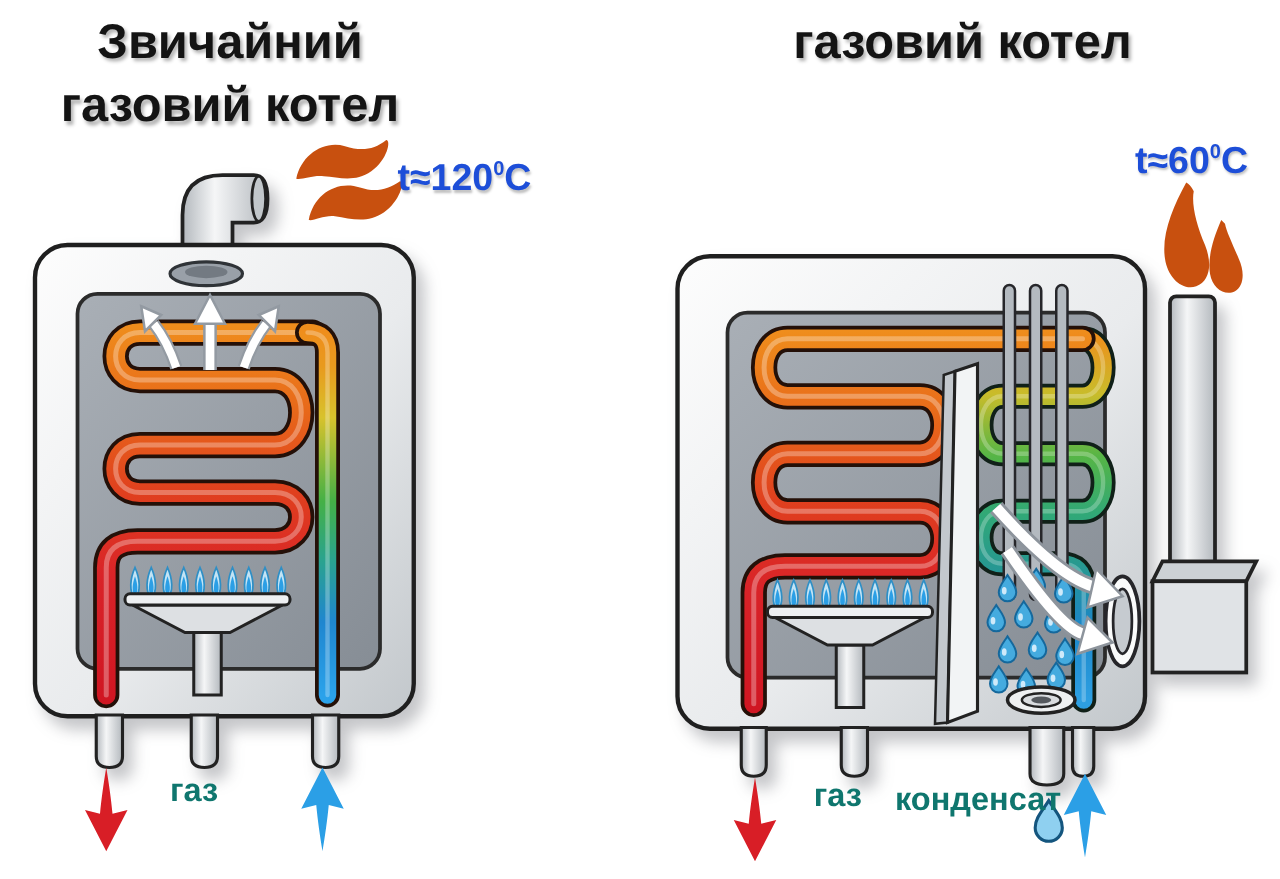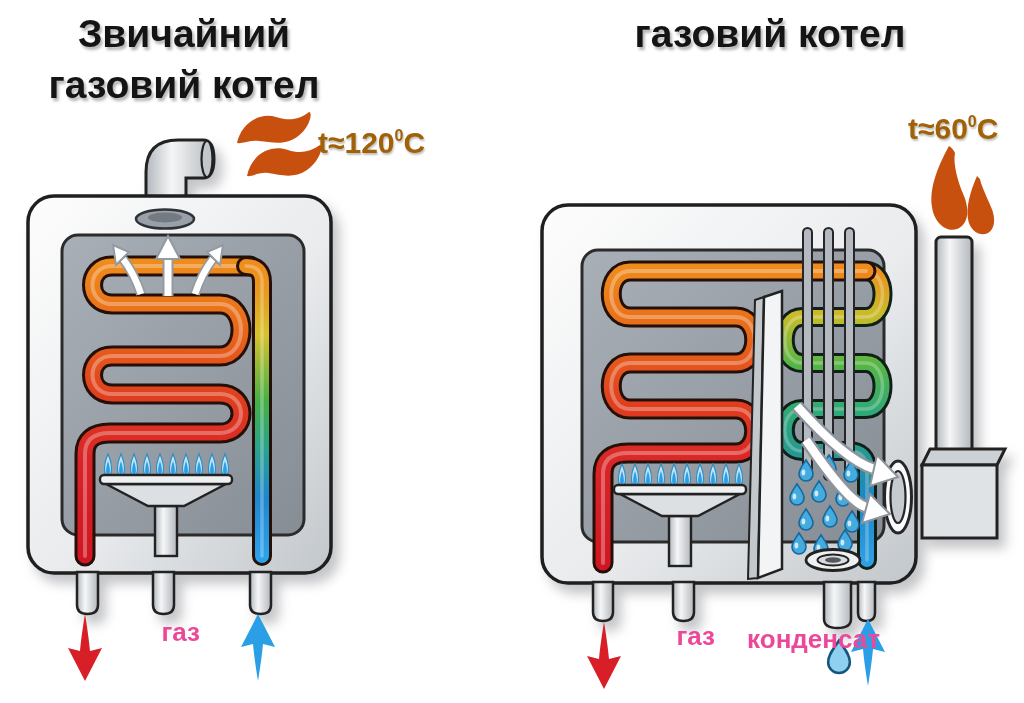"t≈1200C" .temp { color: #a16207 -> #1d4ed8 }
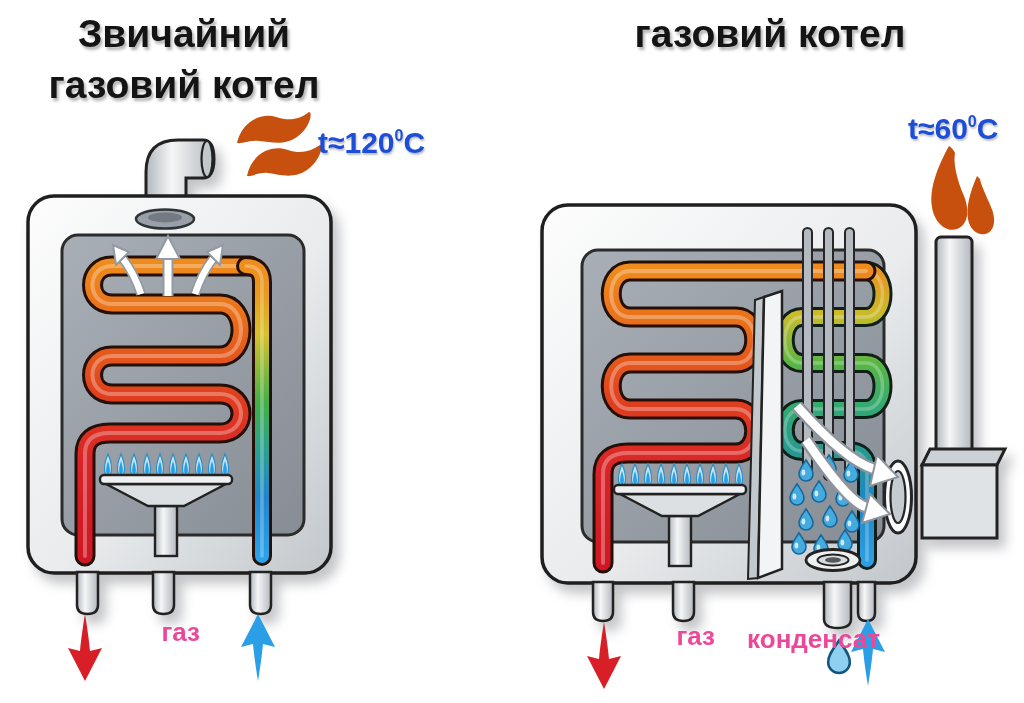"газ" .pipe-label { color: #ec4899 -> #0f766e; text-align: right -> left }
